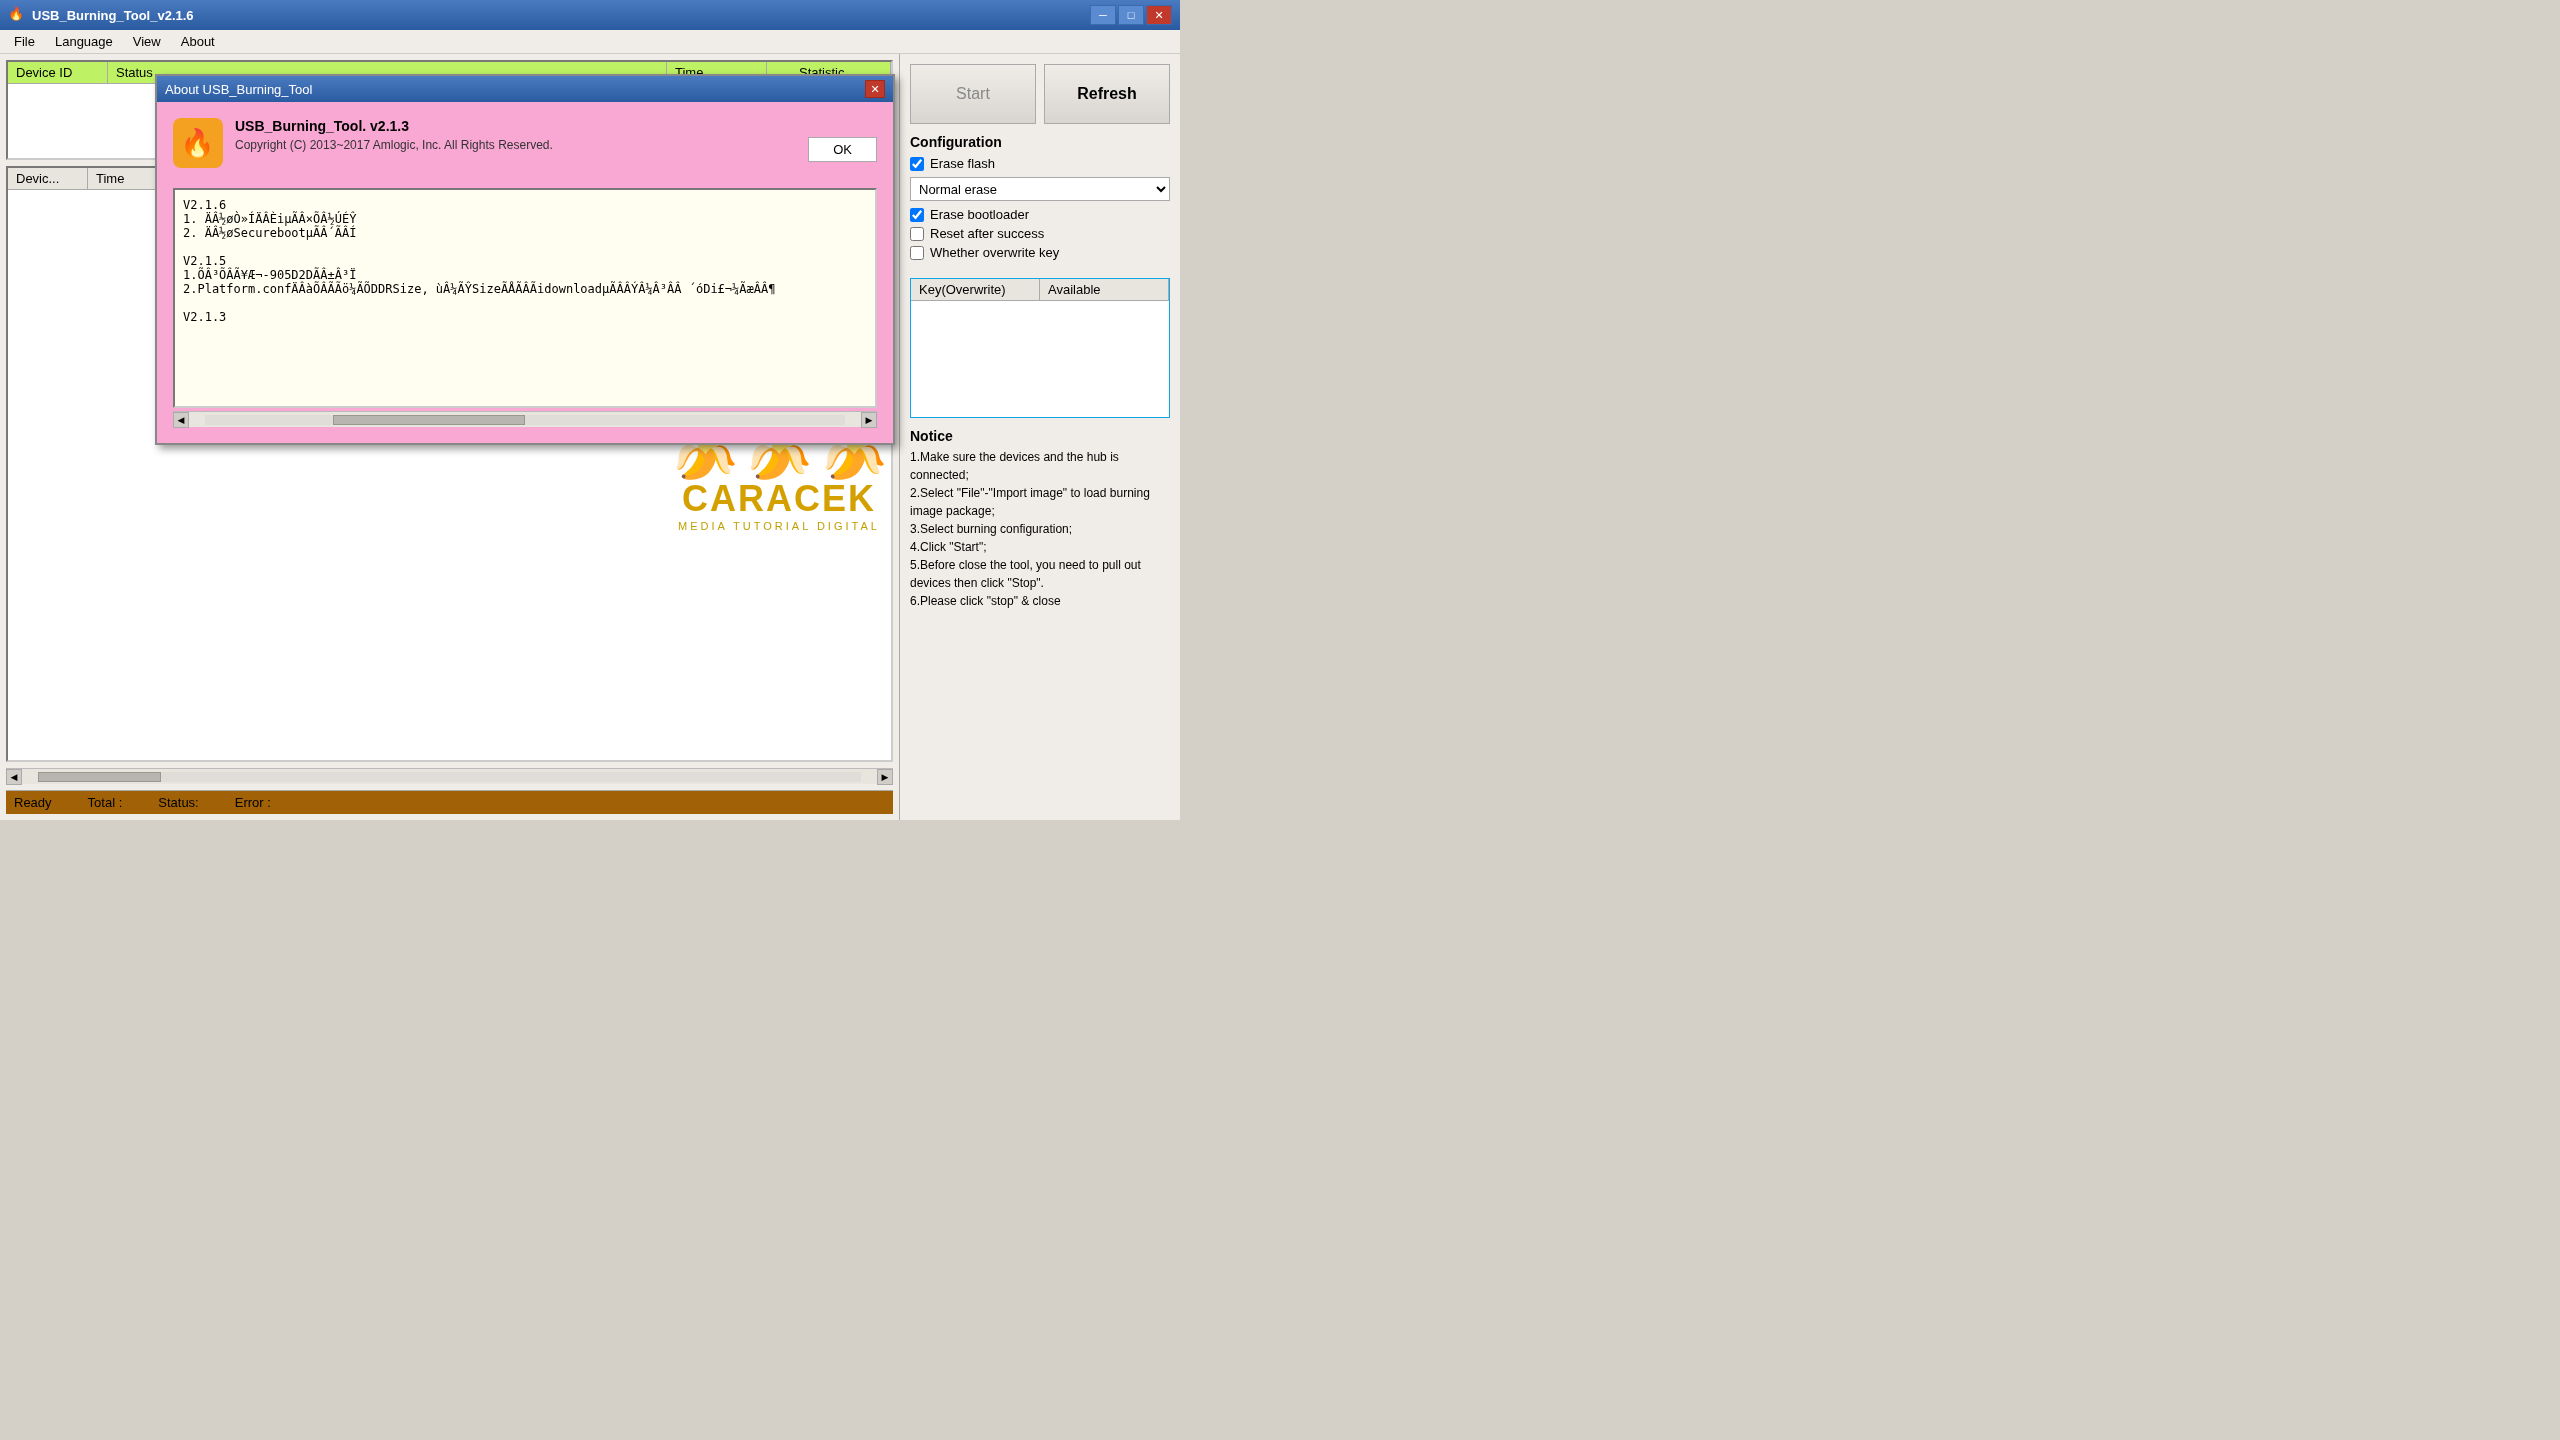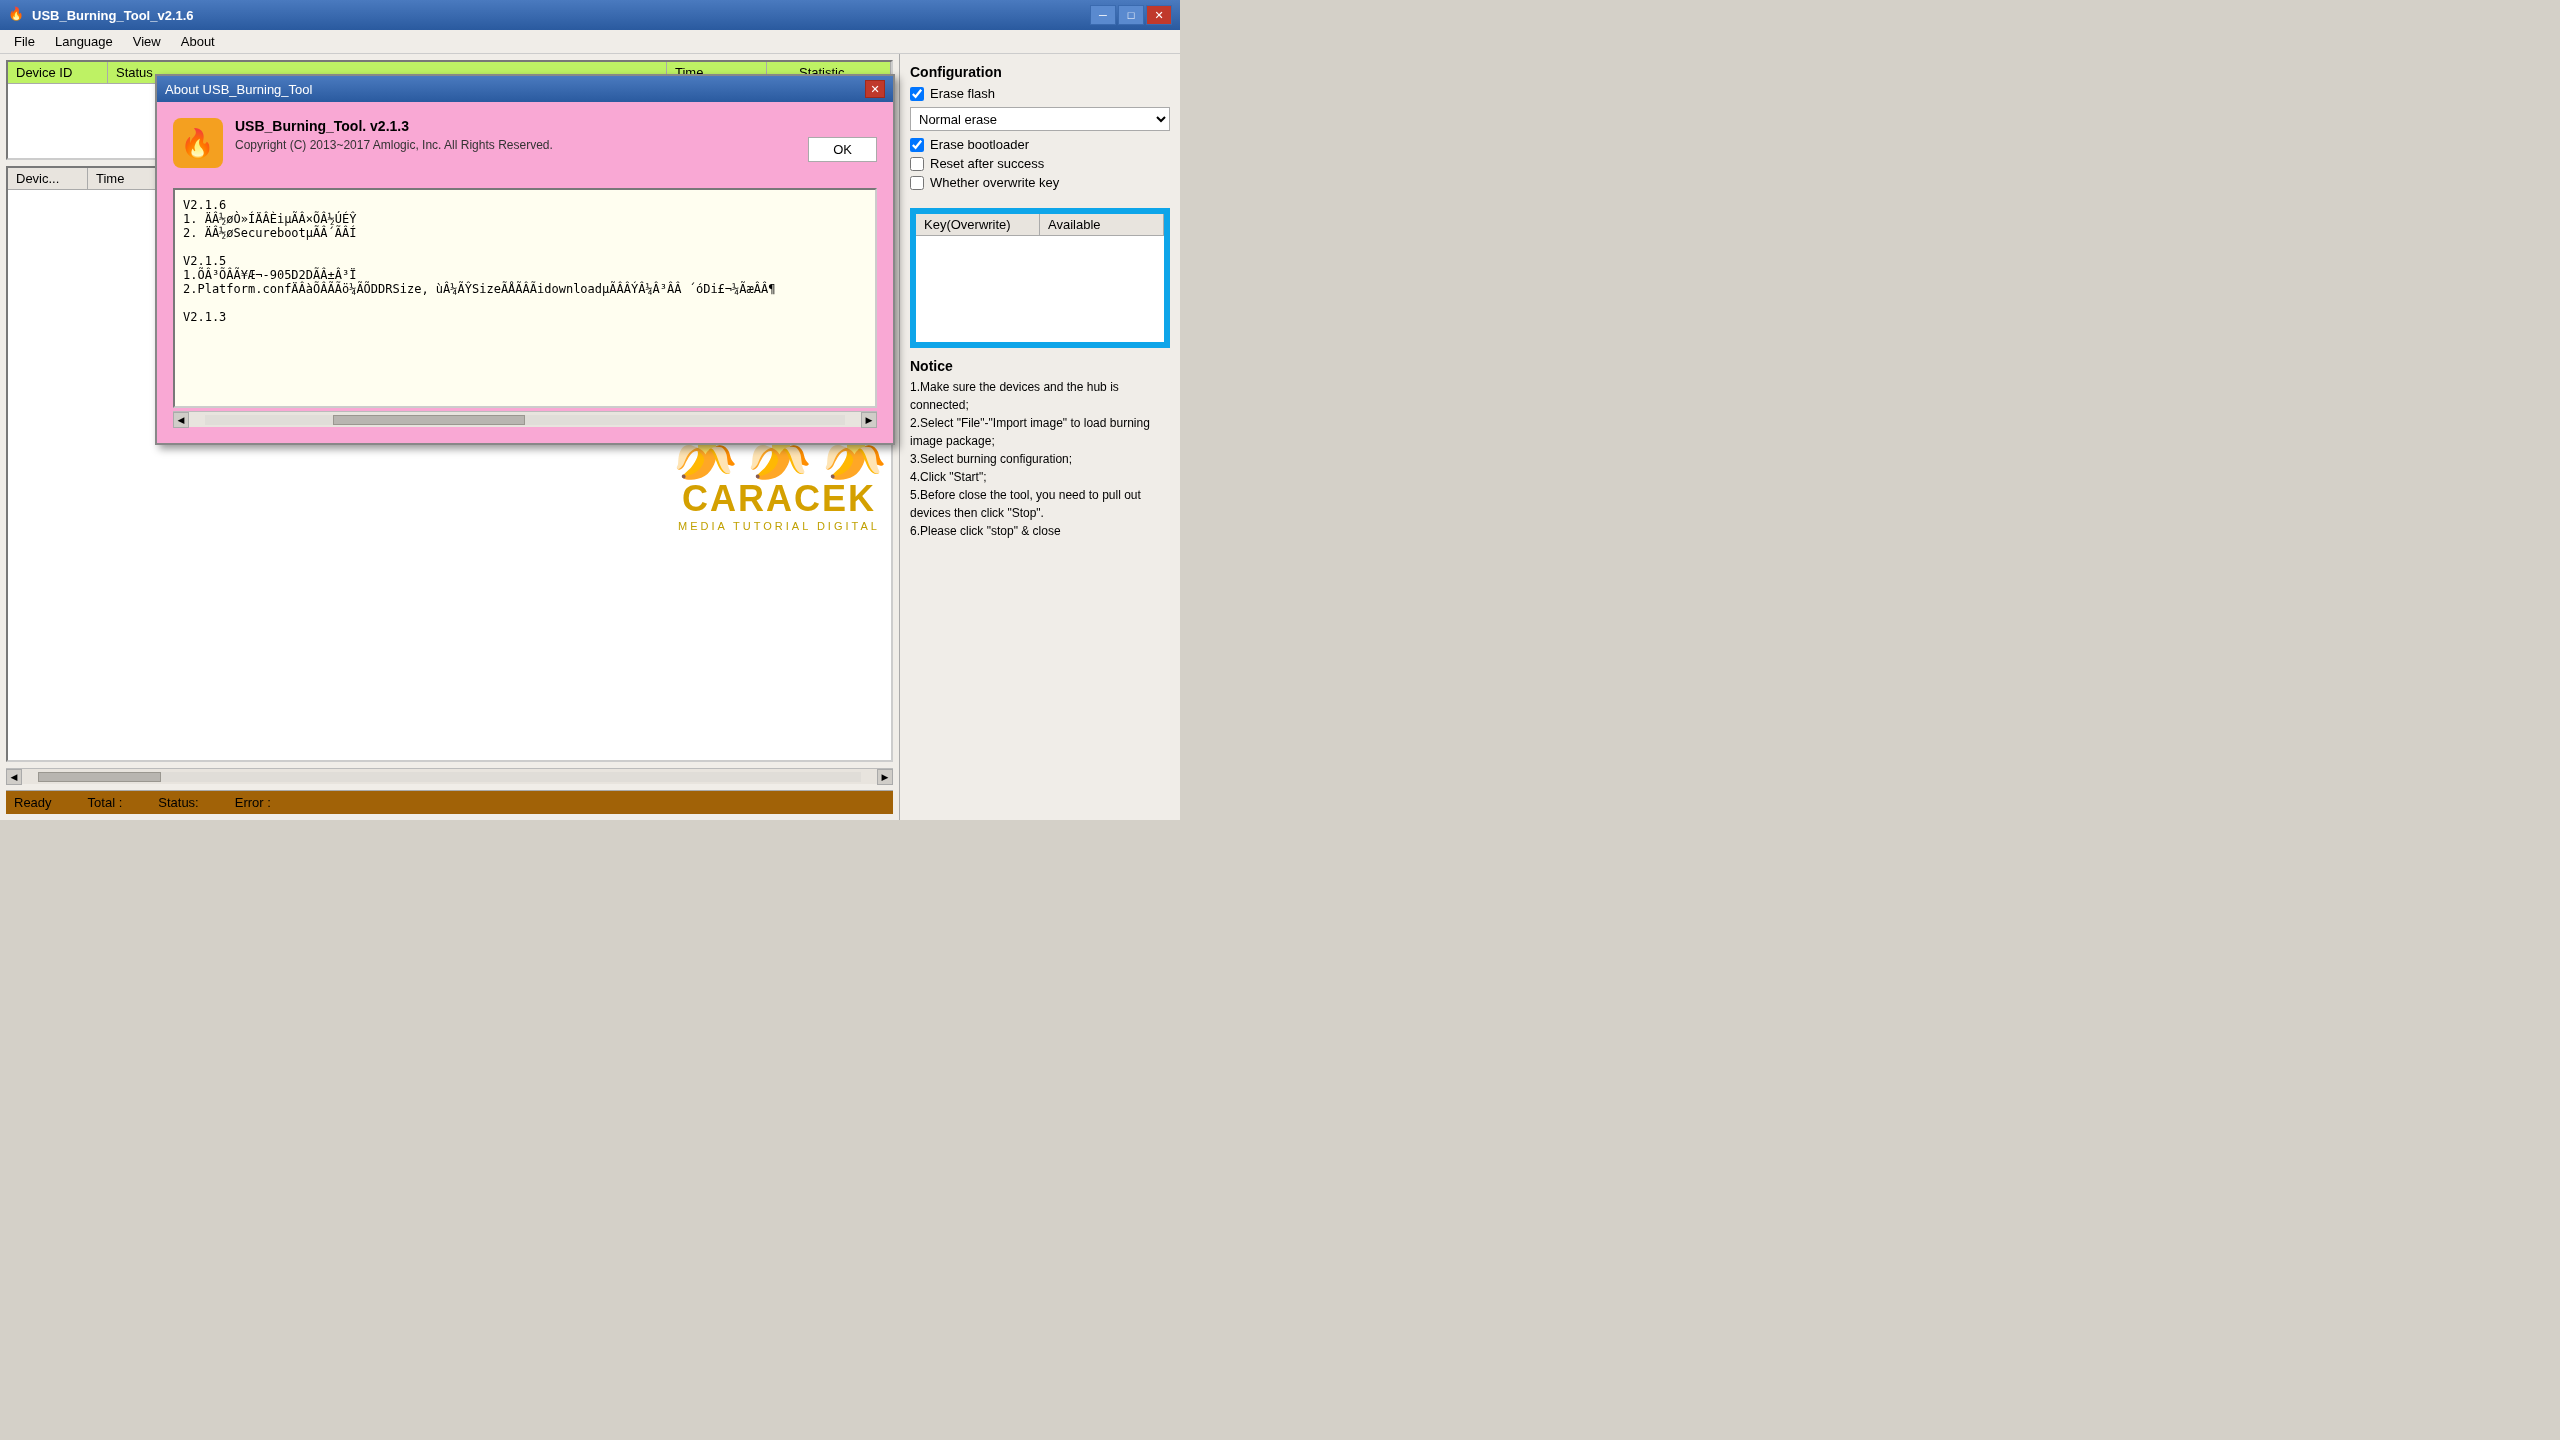"Start" div.action-buttons { html: none -> <div> <button>Start</button> <button>Refresh</button> </div> }
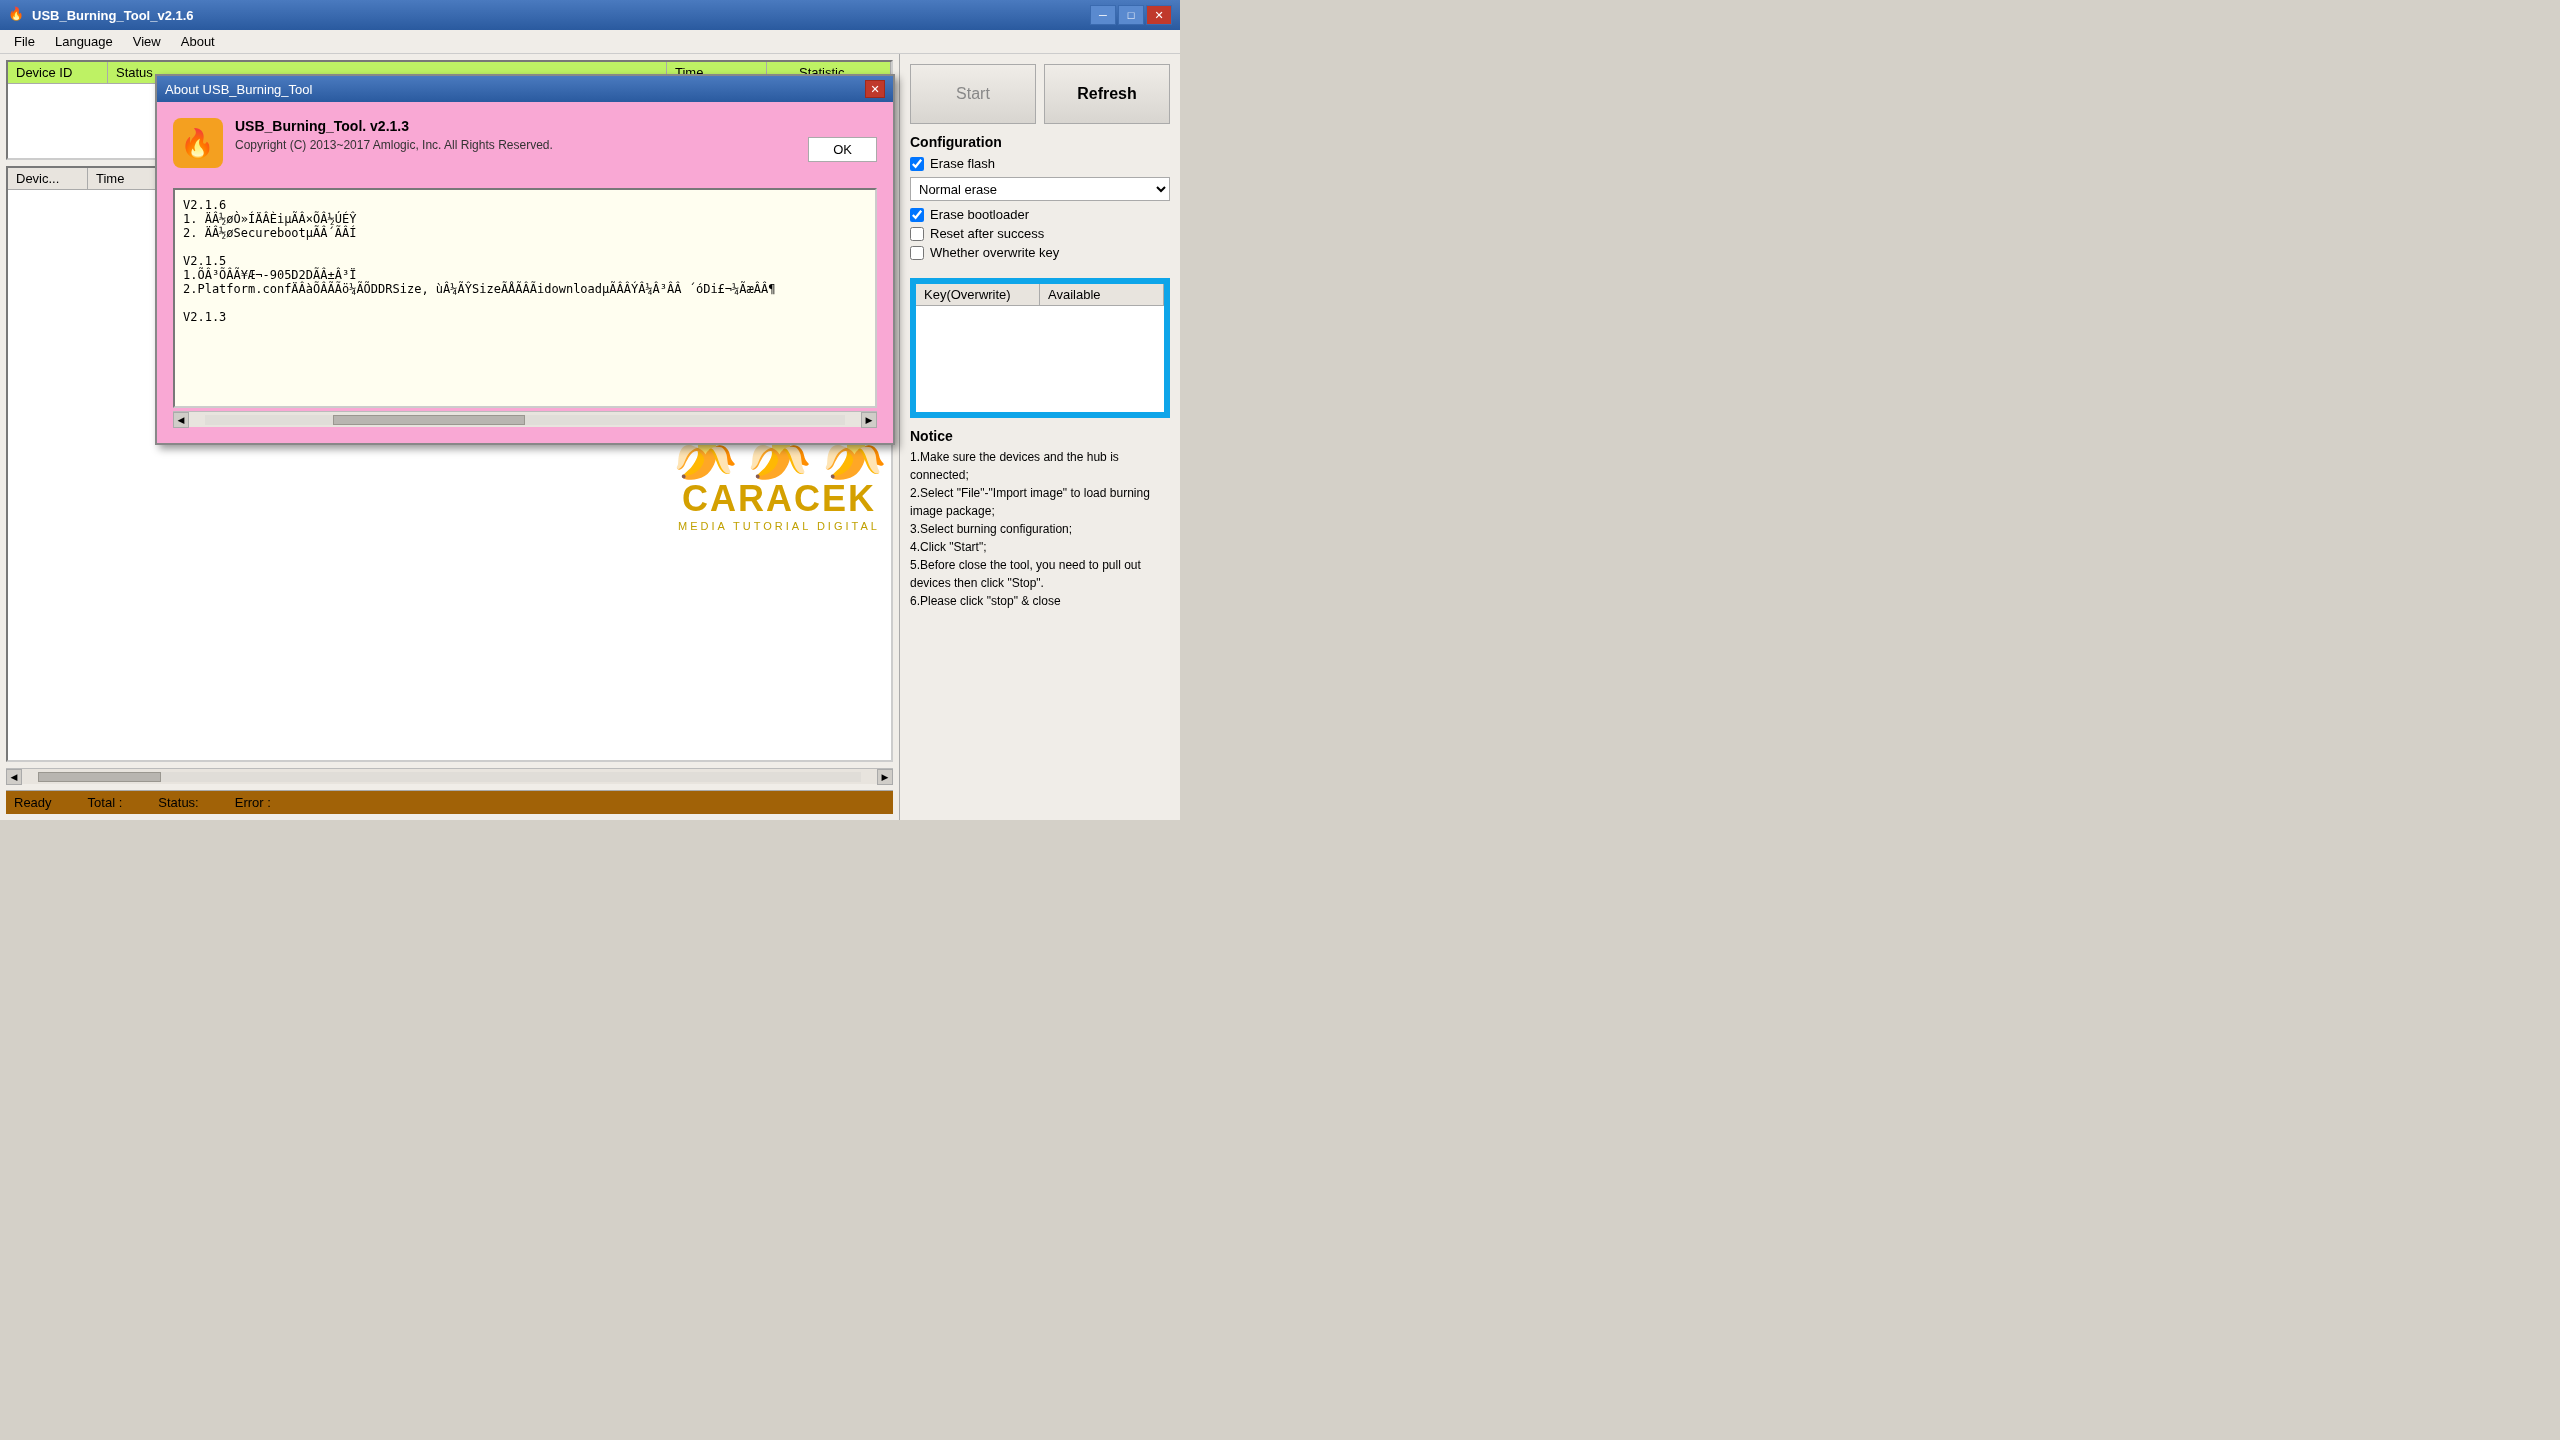"Key(Overwrite)" .key-table { border: 6px solid #0ea5e9 -> 1px solid #0ea5e9 }
